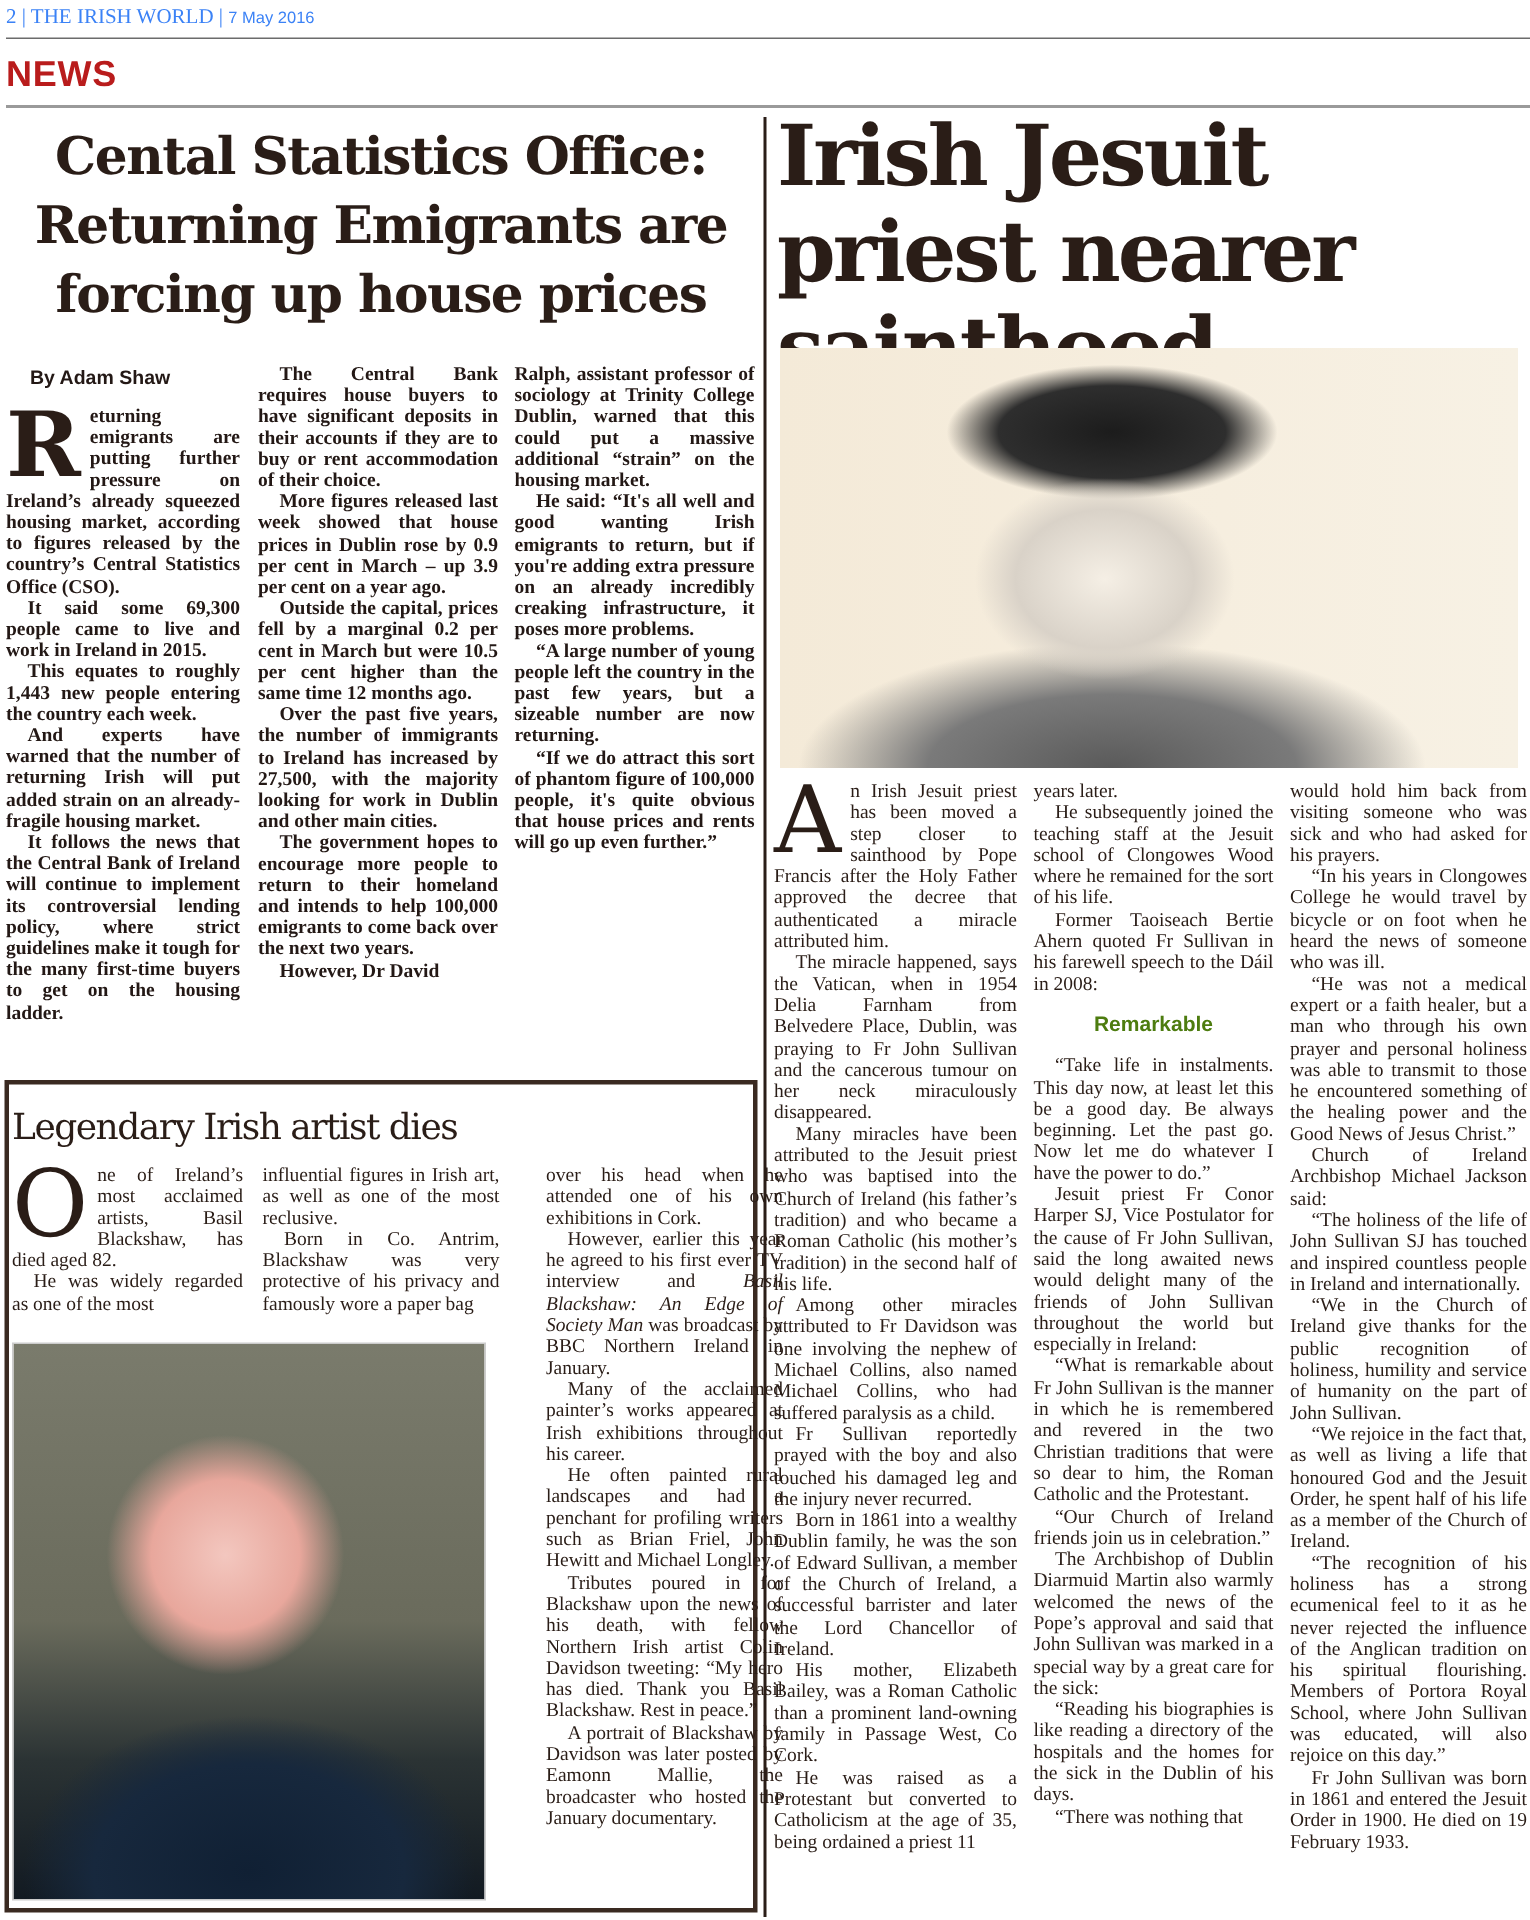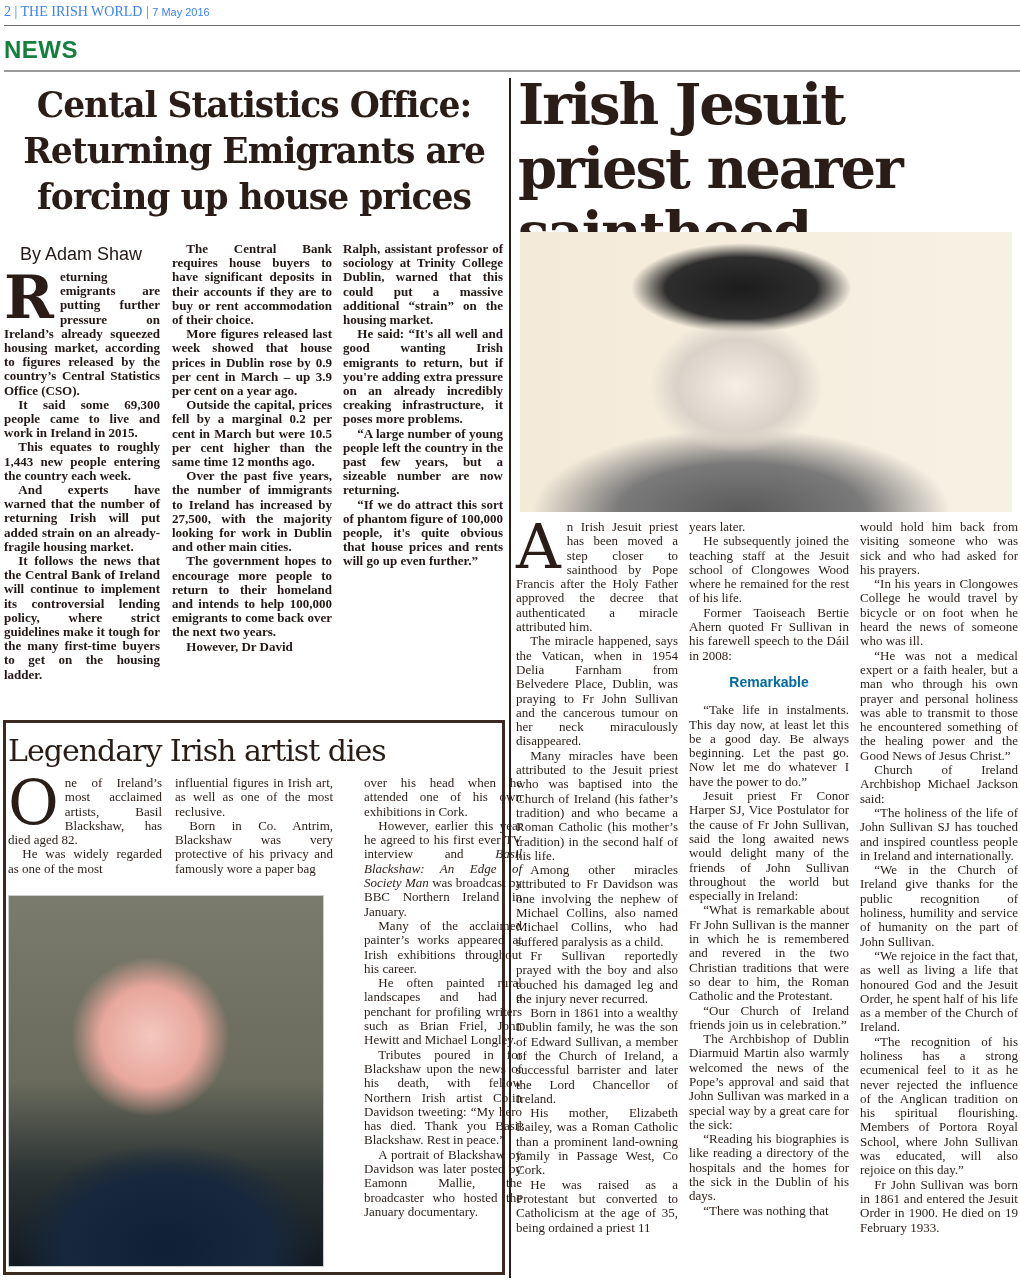"NEWS" .section { color: #15803d -> #b91c1c }
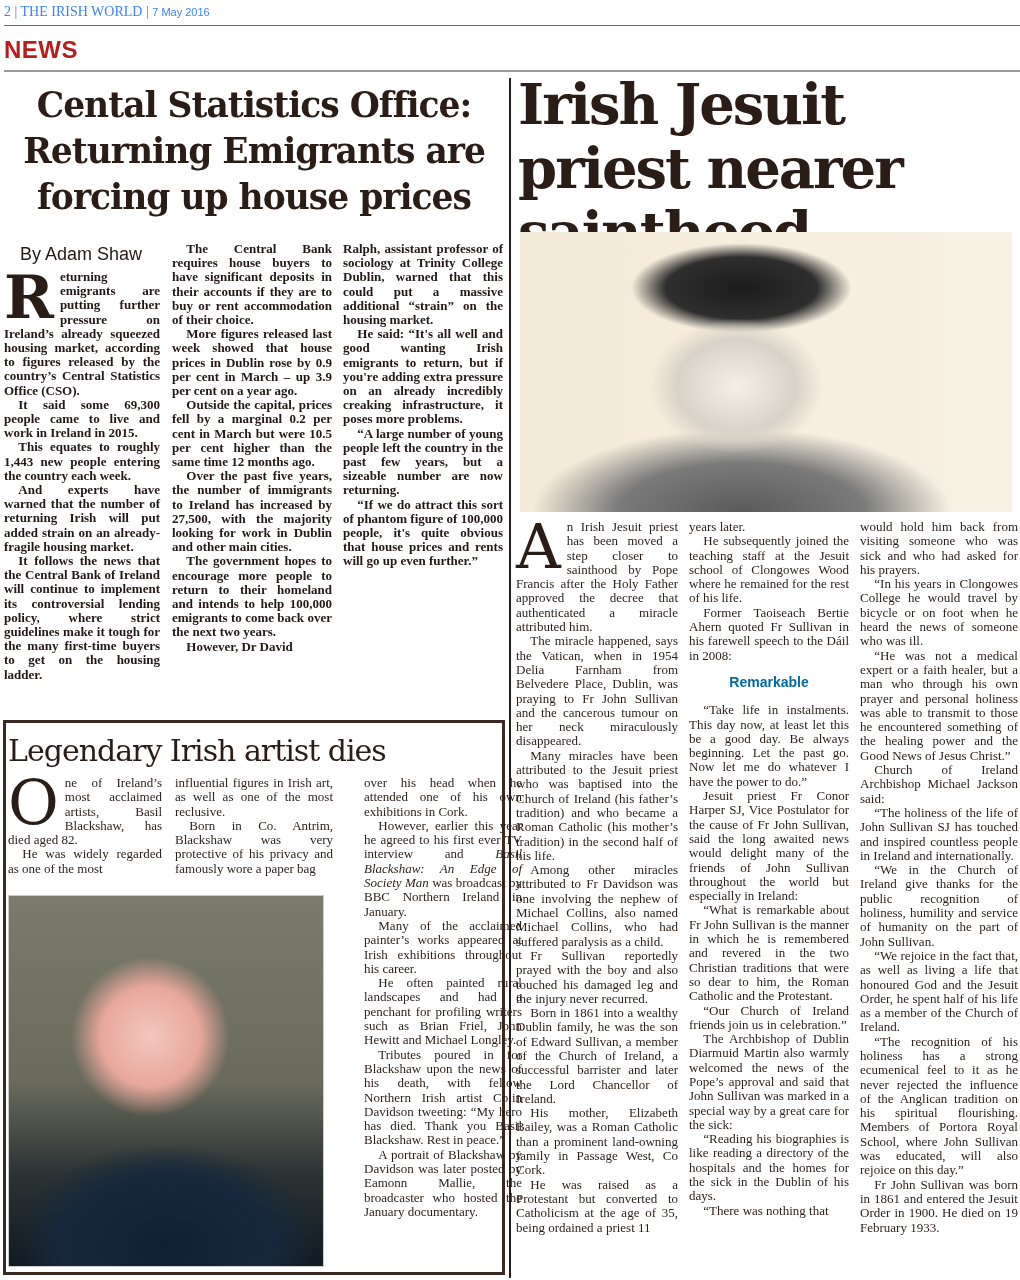"By Adam Shaw" .byline { font-size: 18px -> 13px; font-weight: normal -> bold }
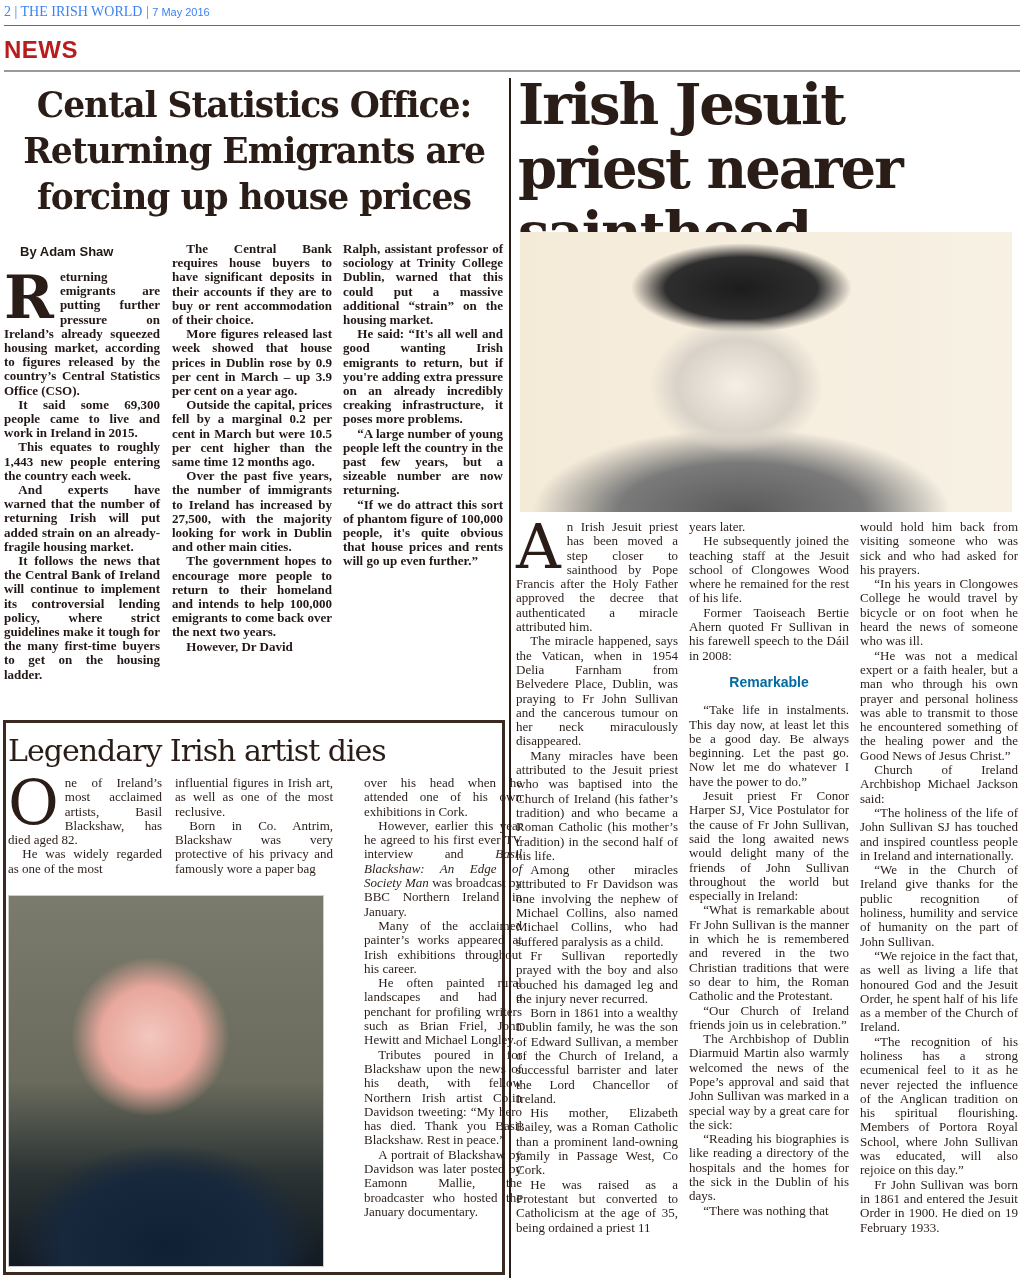"He subsequently joined the teaching" p { text: rest -> sort }
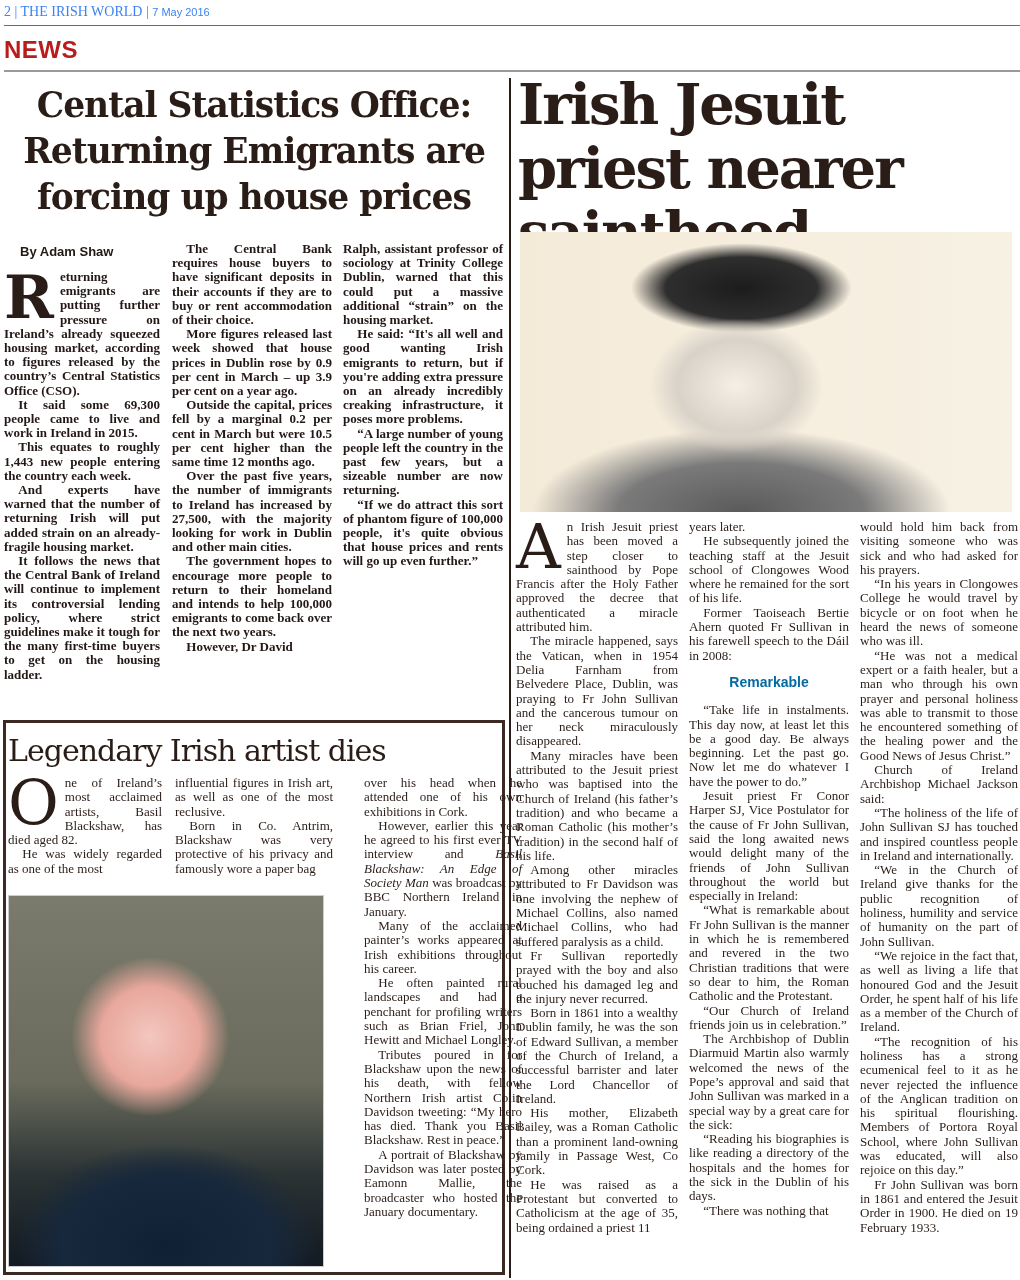"Remarkable" .subhead { color: #0369a1 -> #4d7c0f }
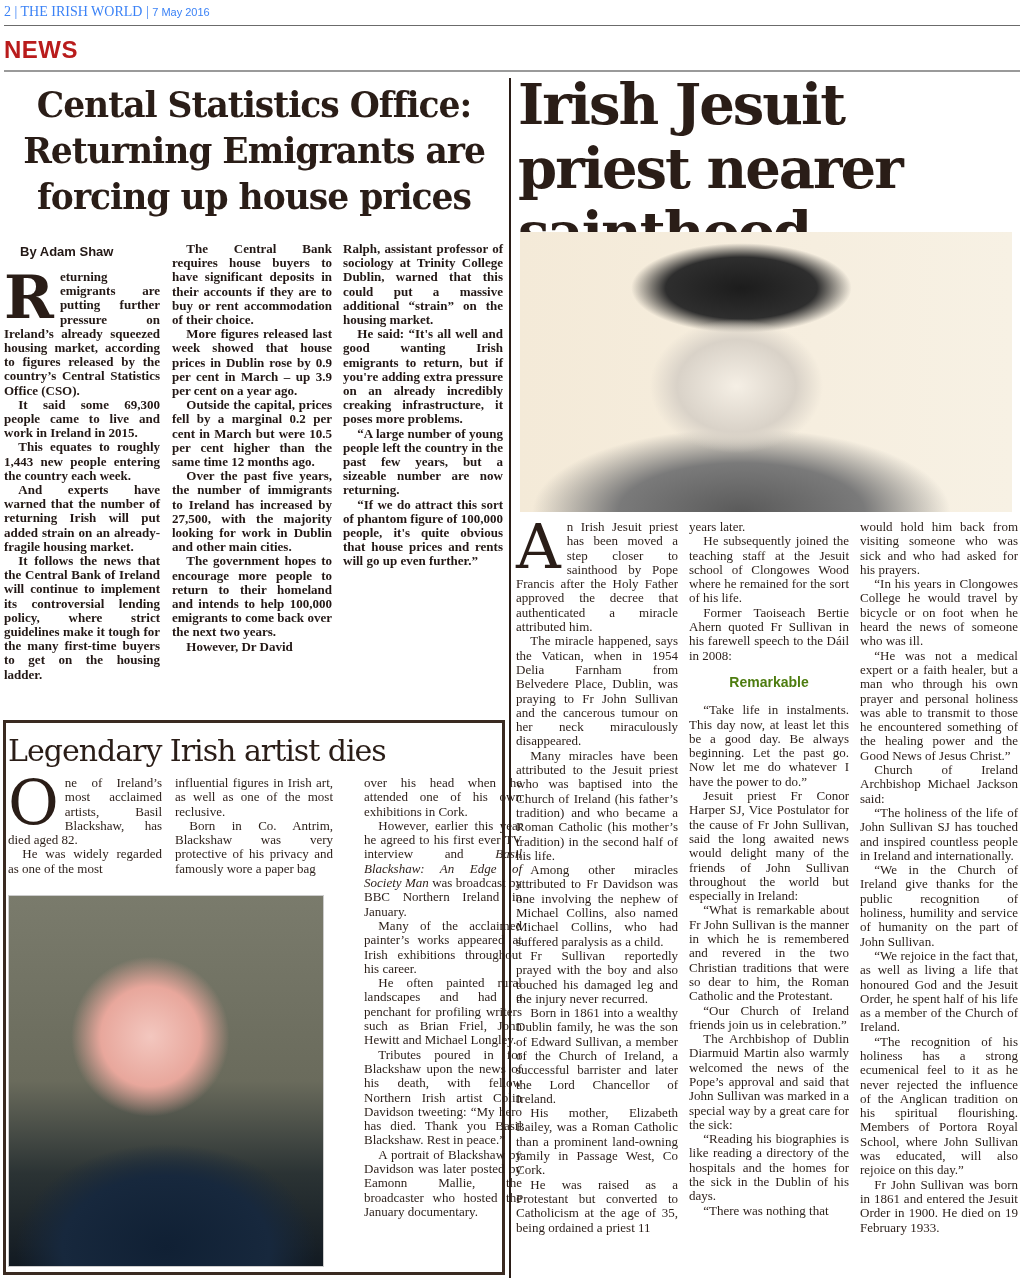"Legendary Irish artist dies" .h3 { font-size: 30px -> 24px }
